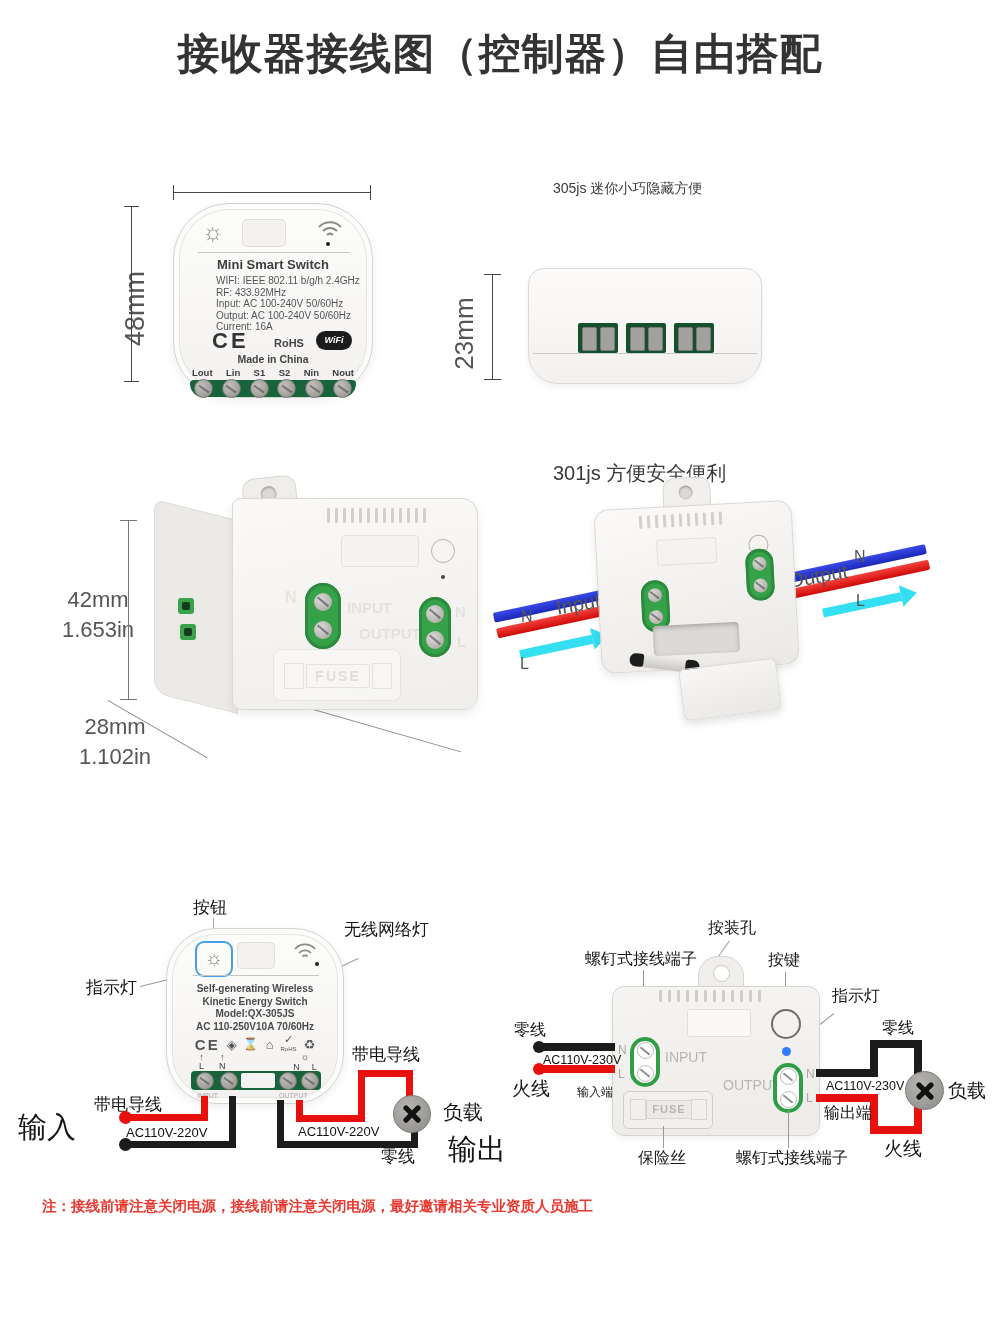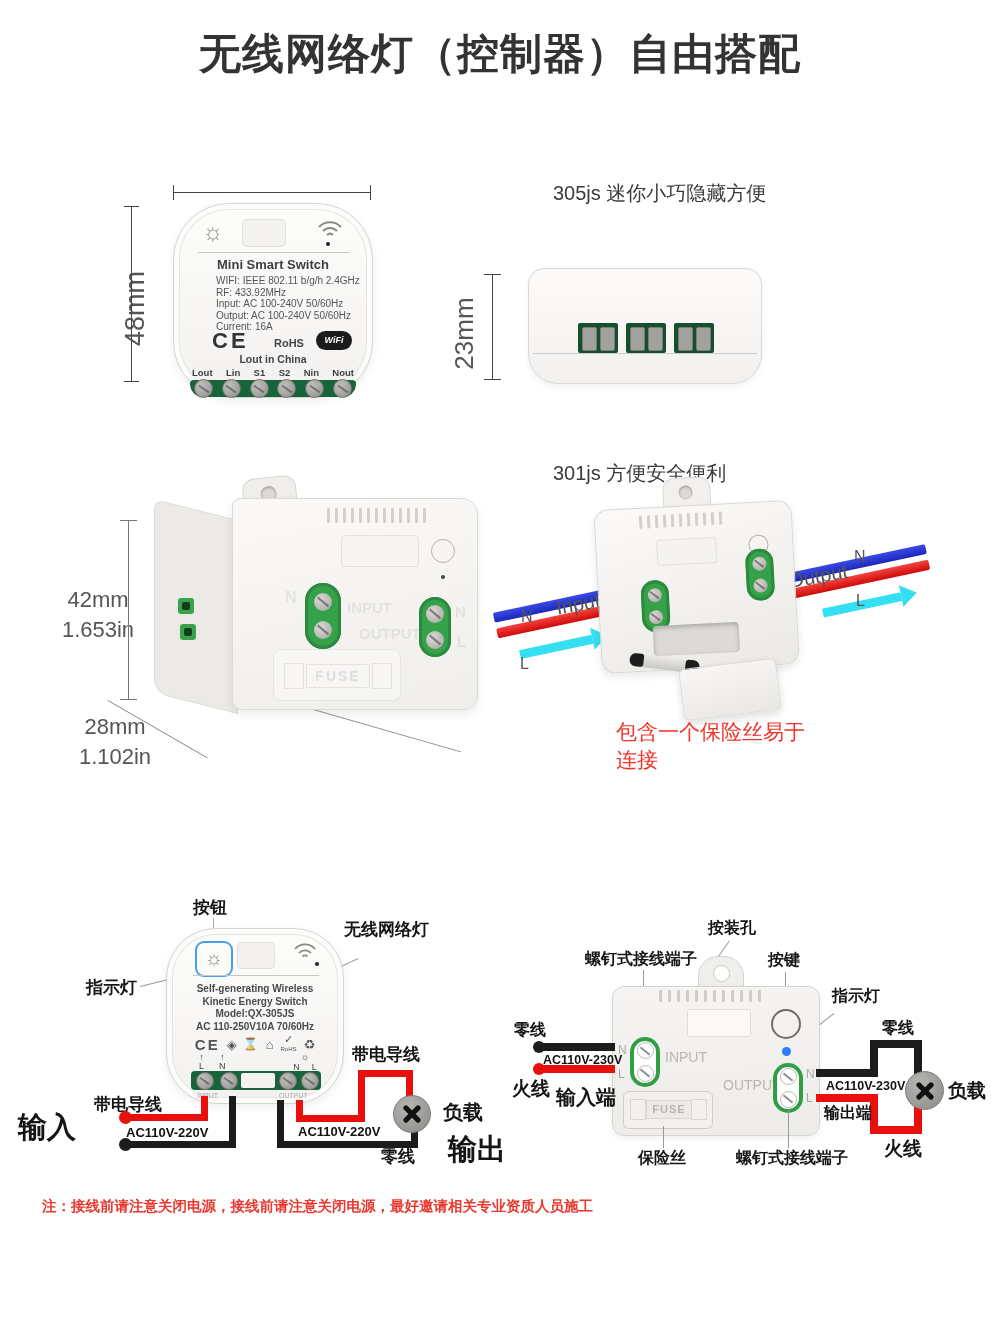"无线网络灯（控制器）自由搭配" div.abs { text: 无线网络灯 -> 接收器接线图 }
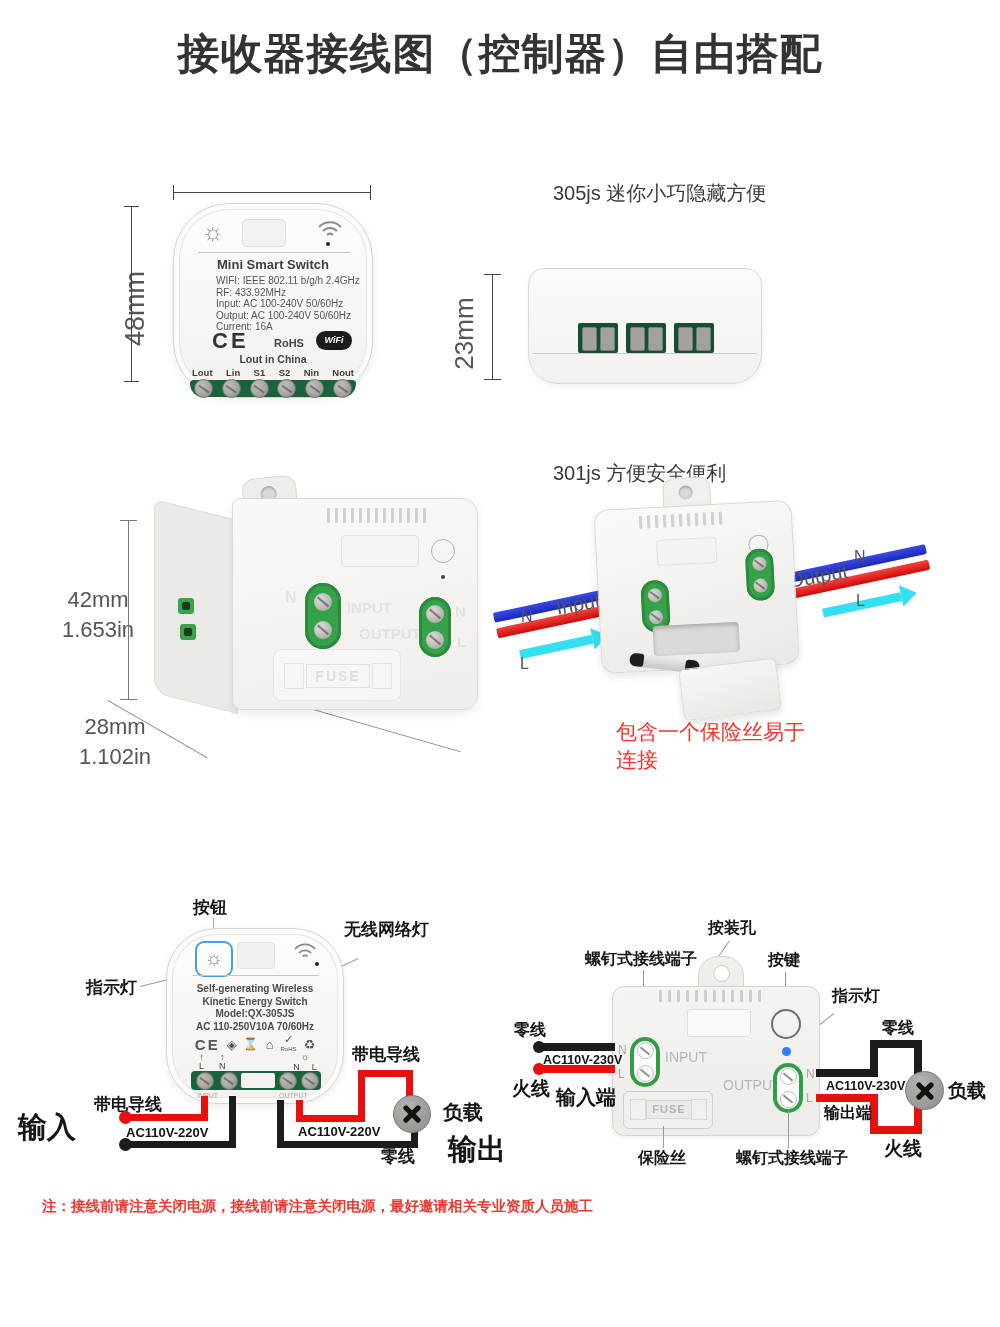"305js 迷你小巧隐藏方便" div.abs { font-size: 20px -> 14px }
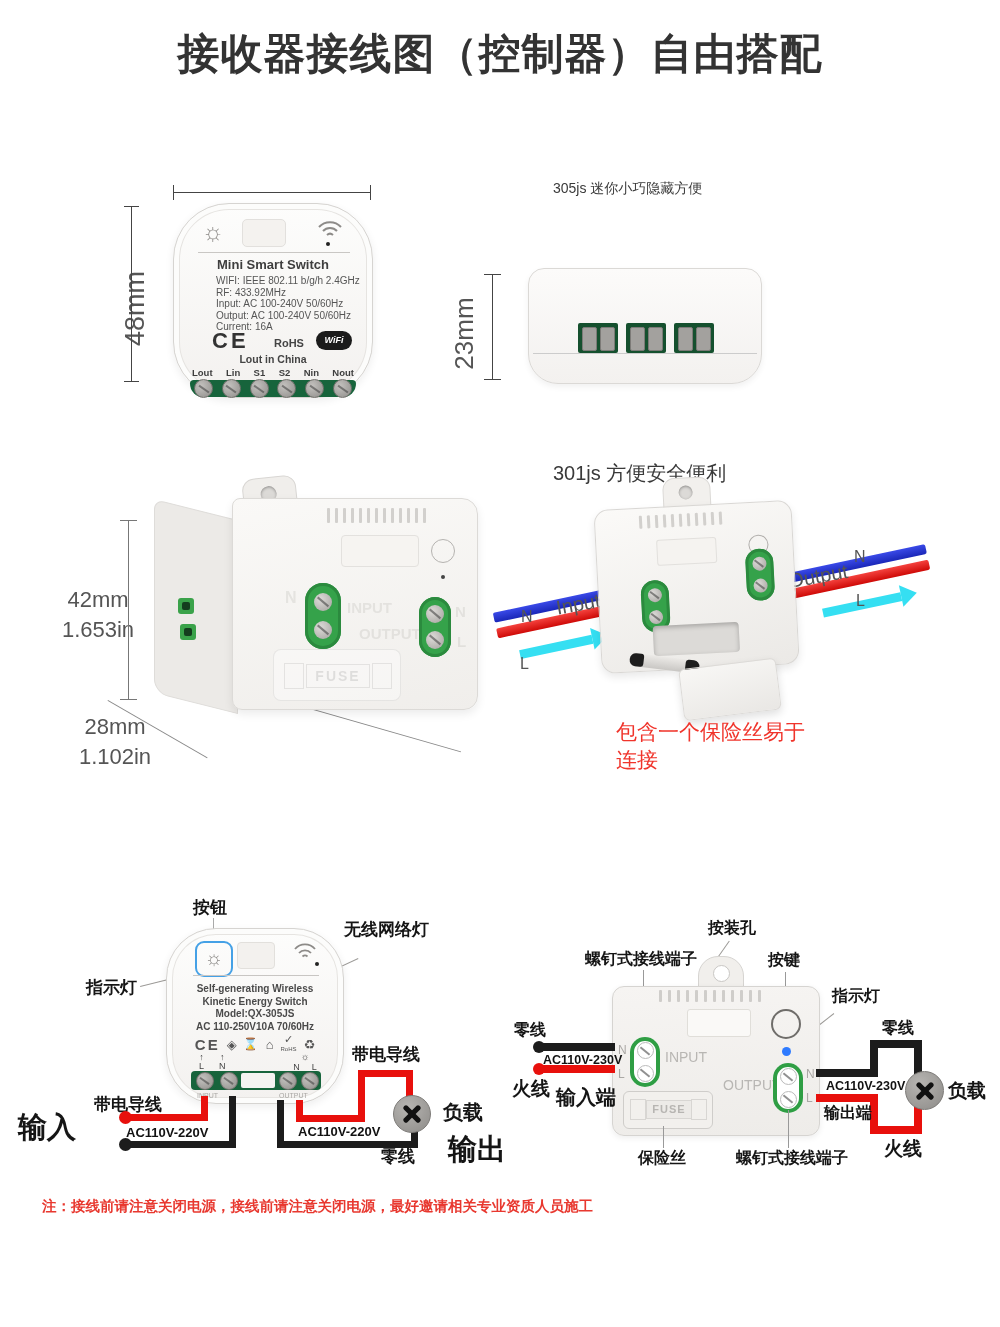"Lout in China" div.abs { text: Lout -> Made }
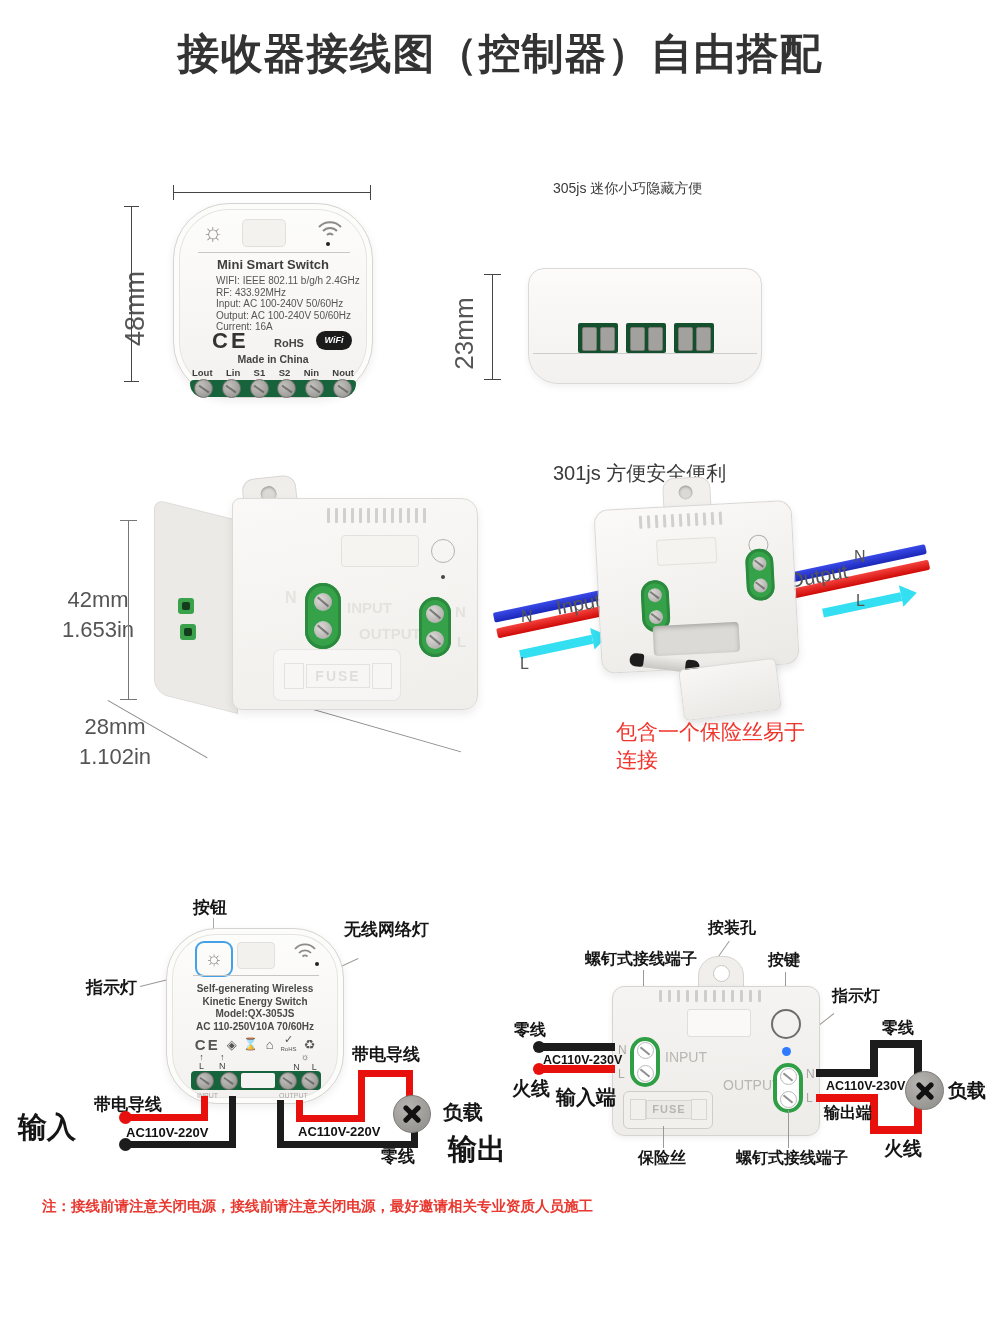"包含一个保险丝易于连接" div.abs { html: <div>包含一个保险丝易于连接</div> -> none }
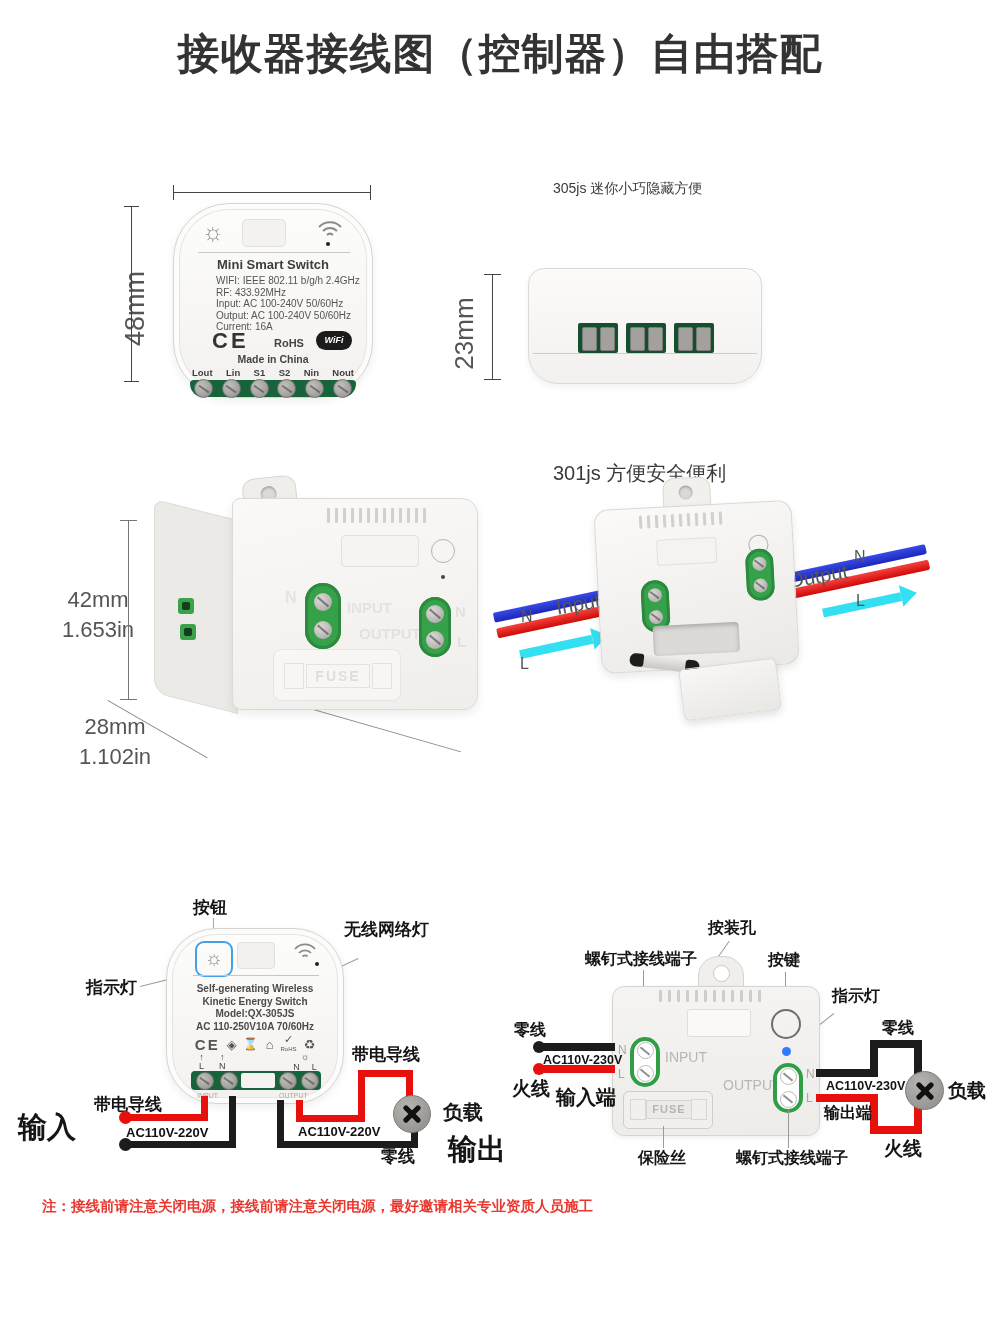"按钮" .lbl { font-weight: 700 -> 400 }
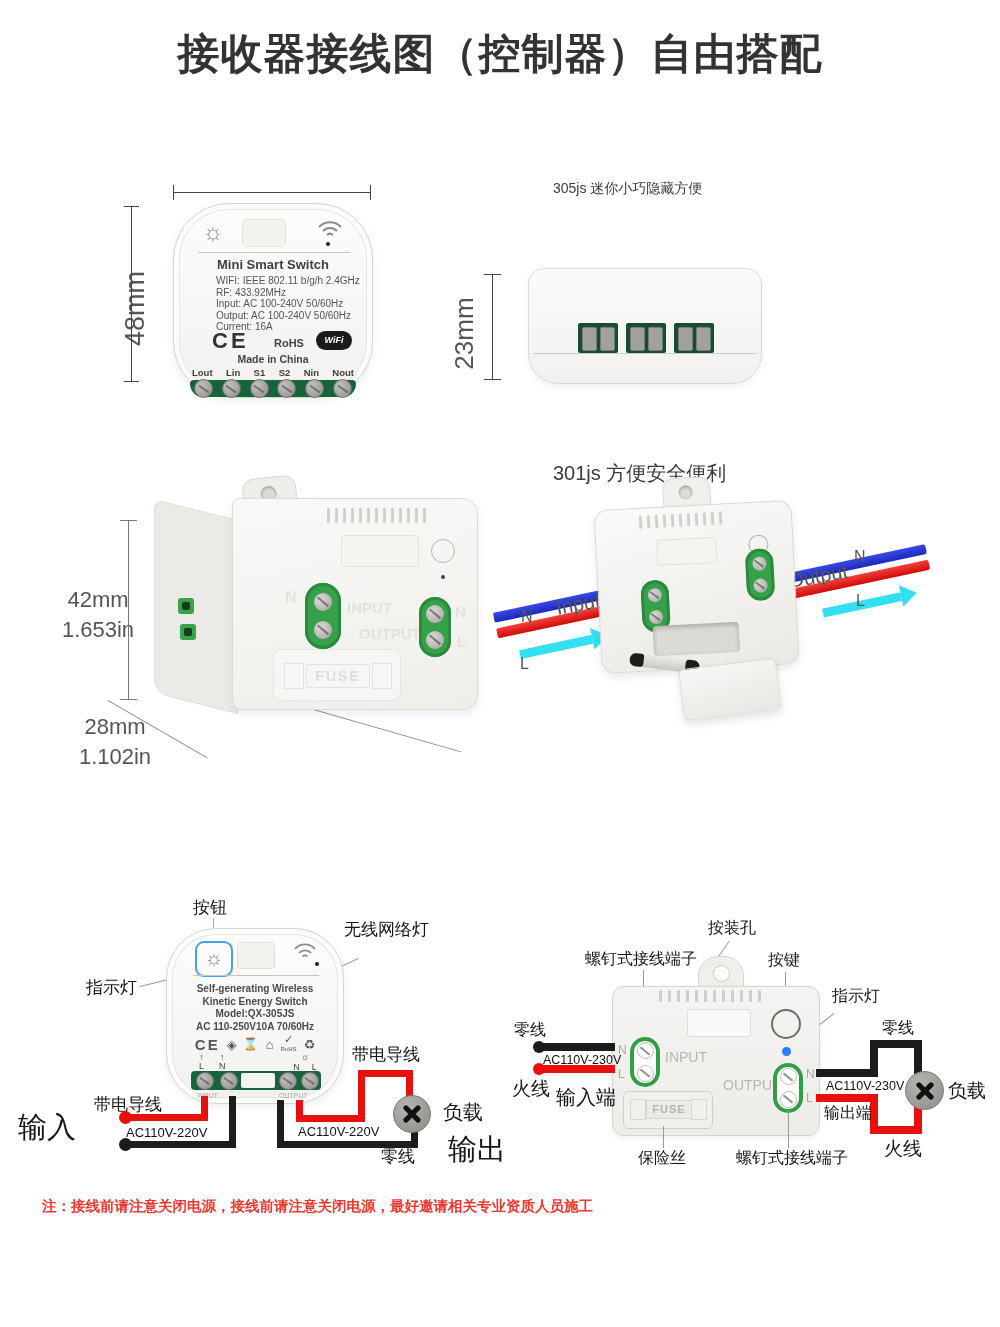"输入端" div.lbl { font-size: 20px -> 12px; left: 556px -> 577px }
